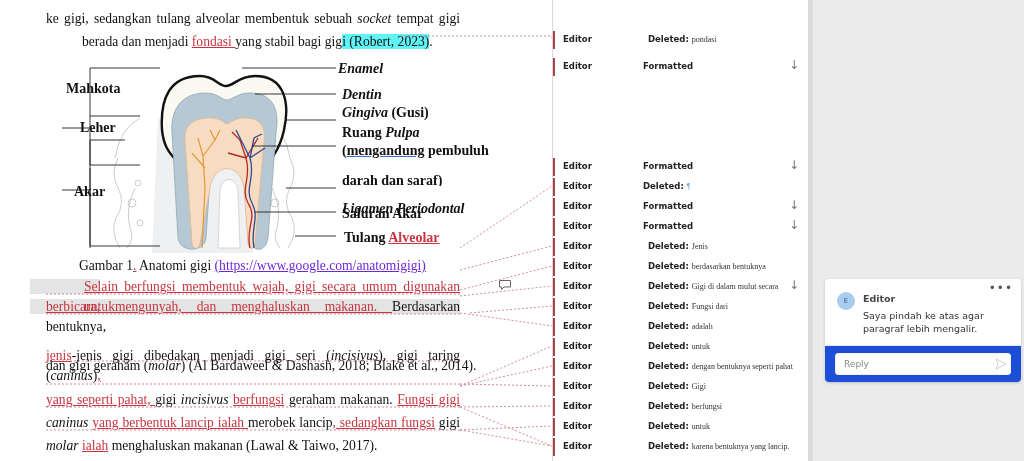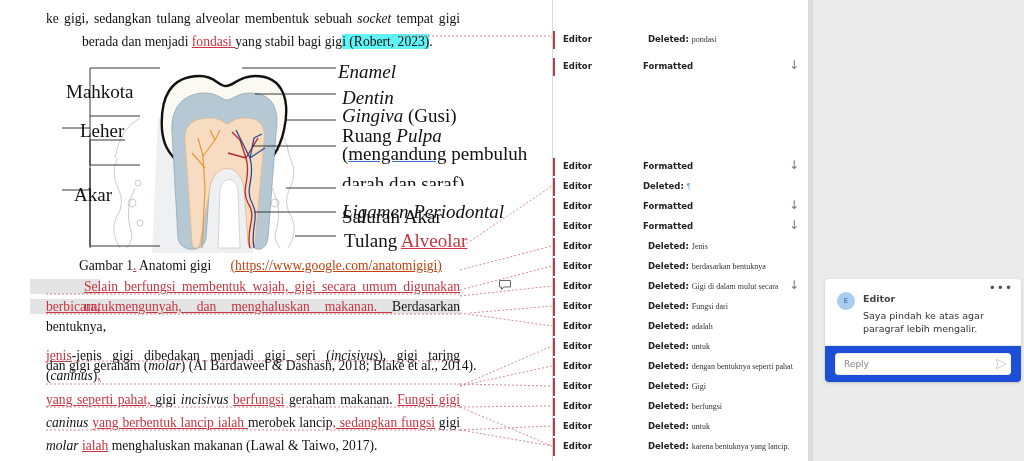"Enamel" .fig-label { font-size: 19px -> 14px; font-weight: none -> bold }
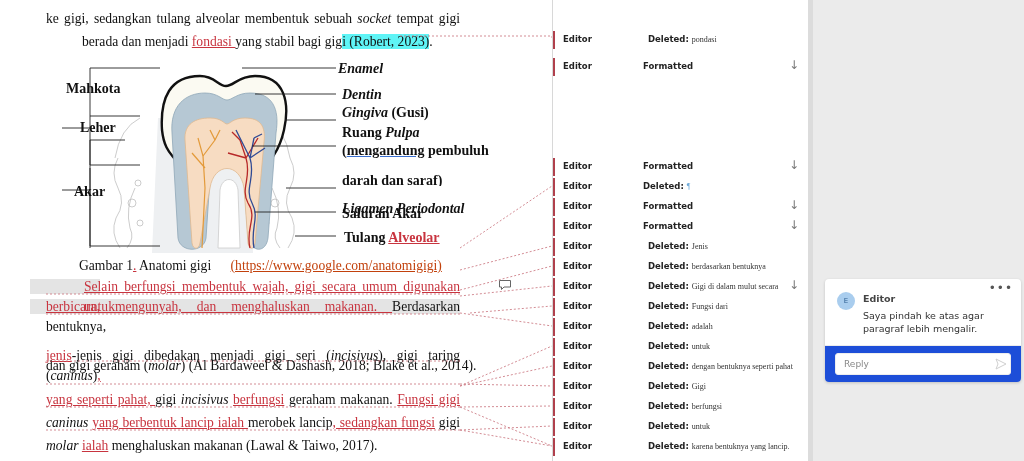"(https://www.google.com/anatomigigi)" .link { color: #c2410c -> #6d28d9; margin-left: 16px -> none }
